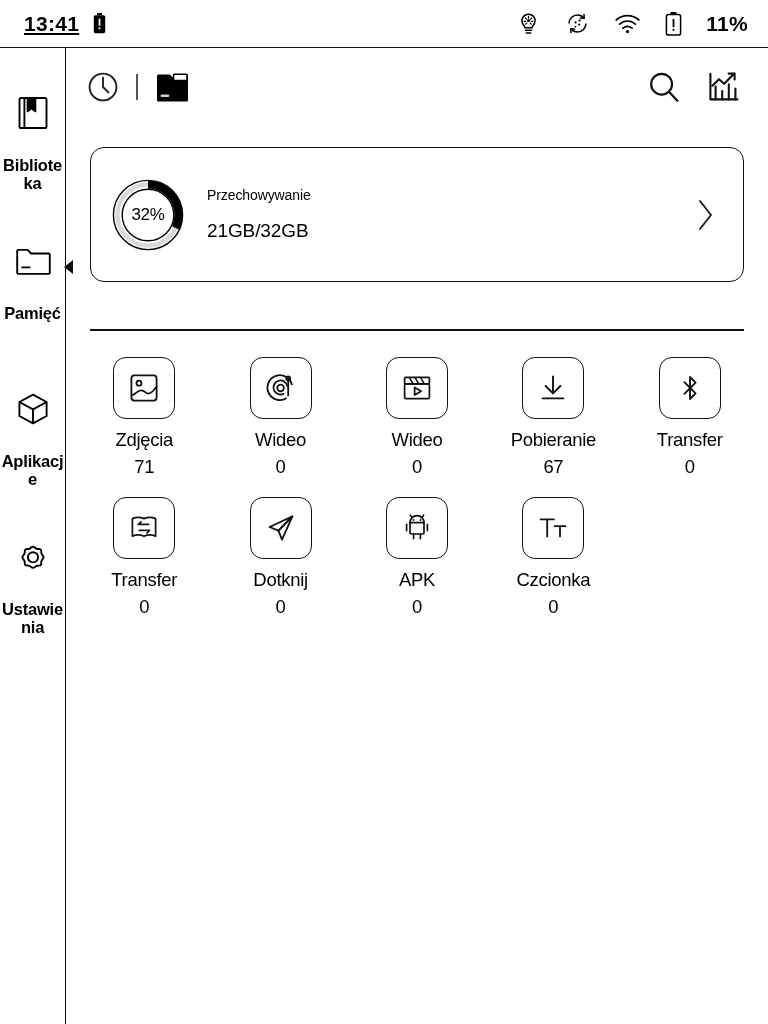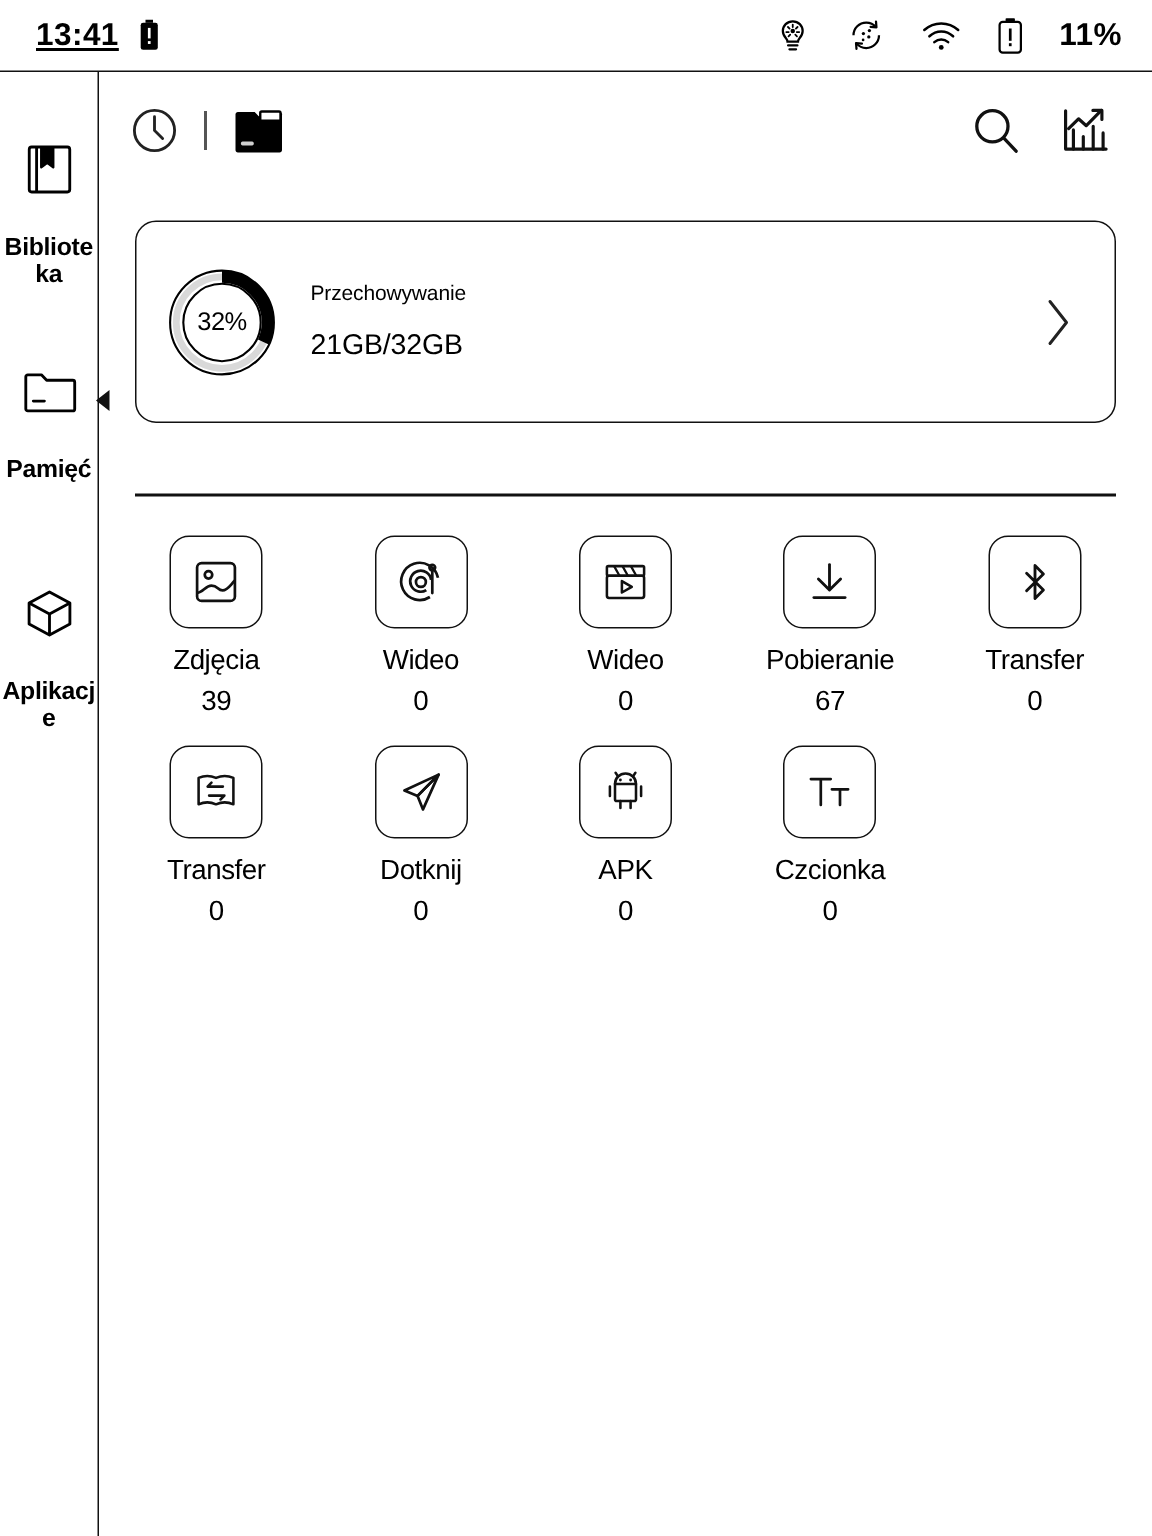"39" span.cell-count { text: 39 -> 71 }
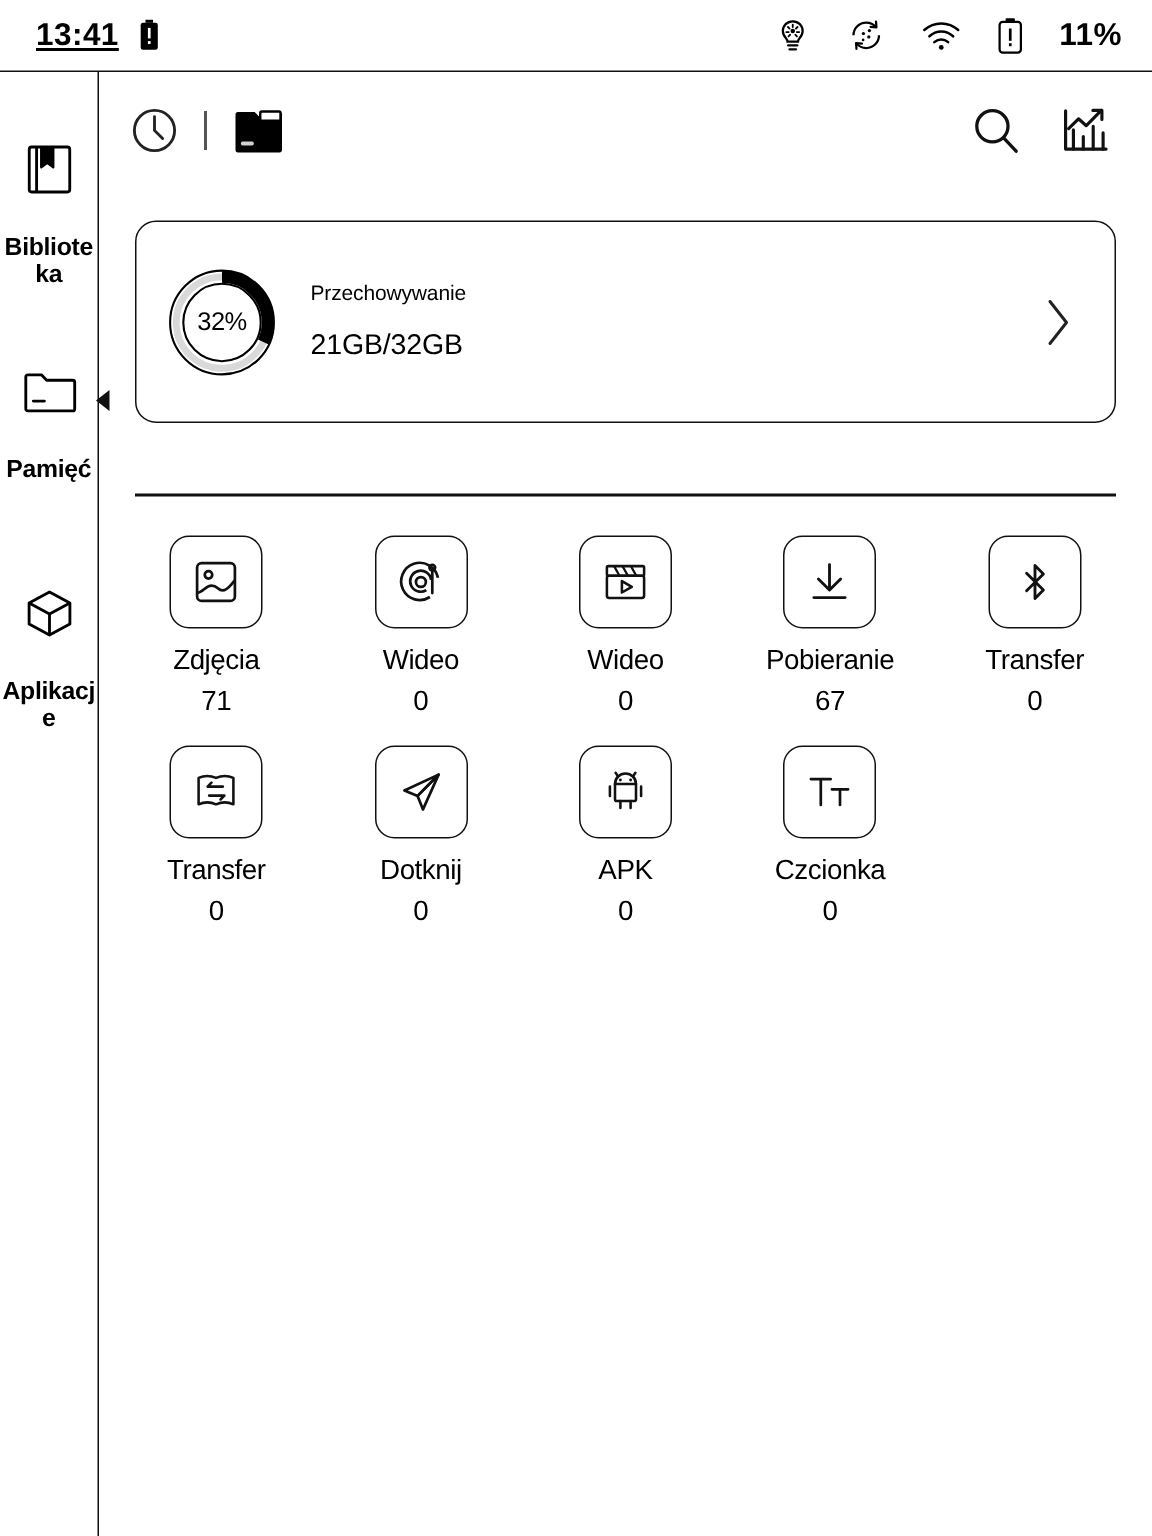"Ustawienia" div.side-item { html: none -> <div> <span> <svg> <path></path> <circle></circle> </svg> </span> <span>Ustawienia</span> </div> }
